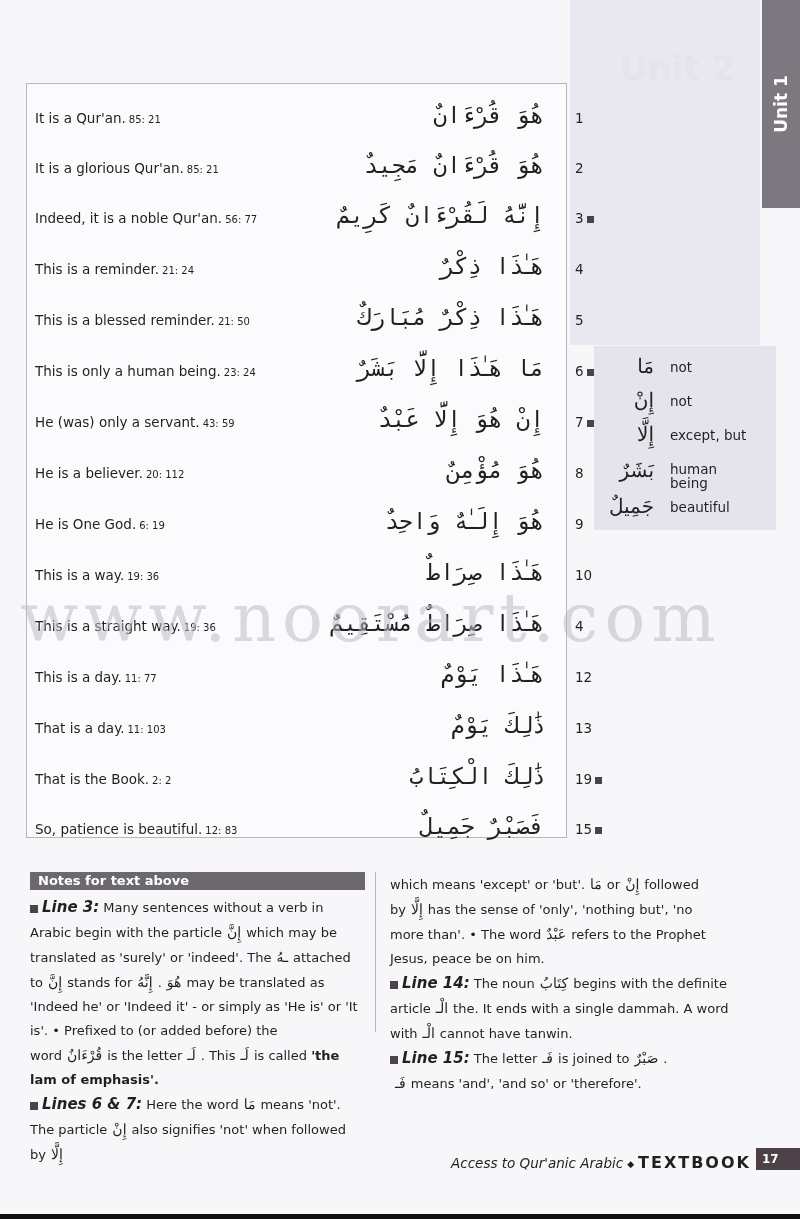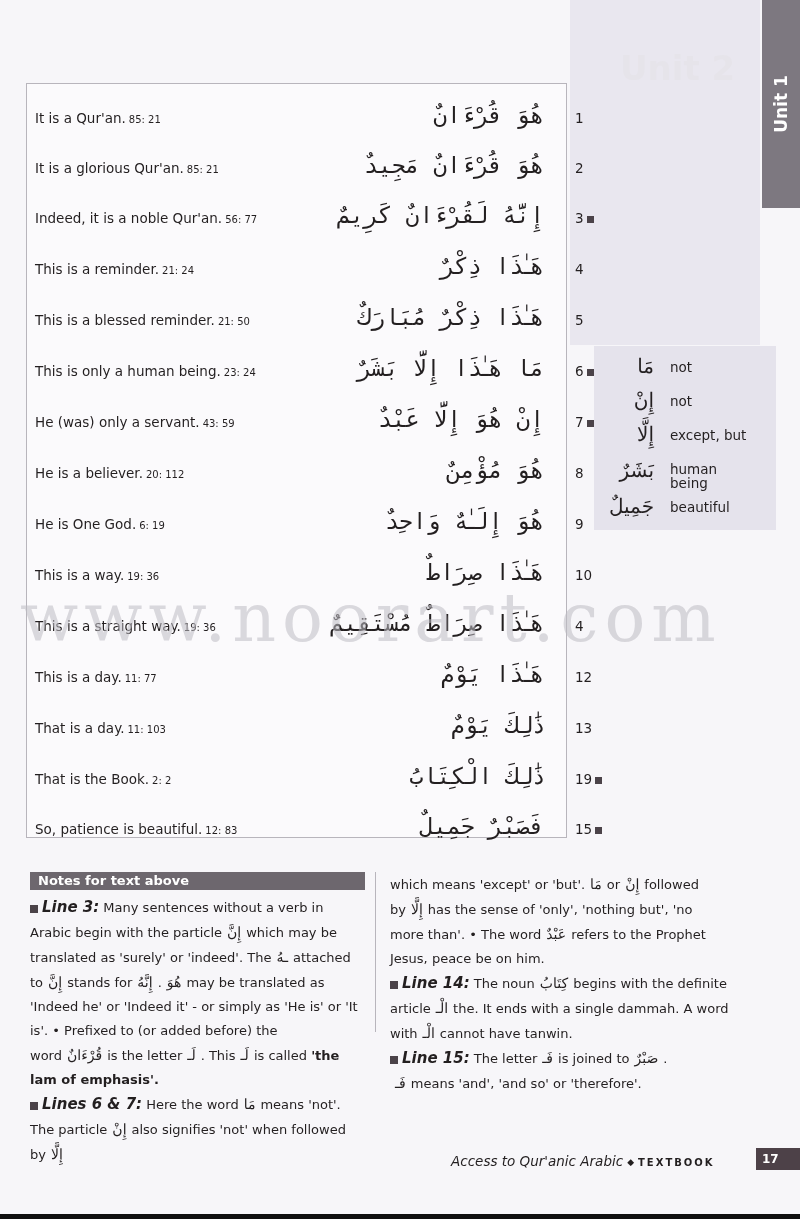"TEXTBOOK" .footer-textbook { font-size: 10px -> 16px }
